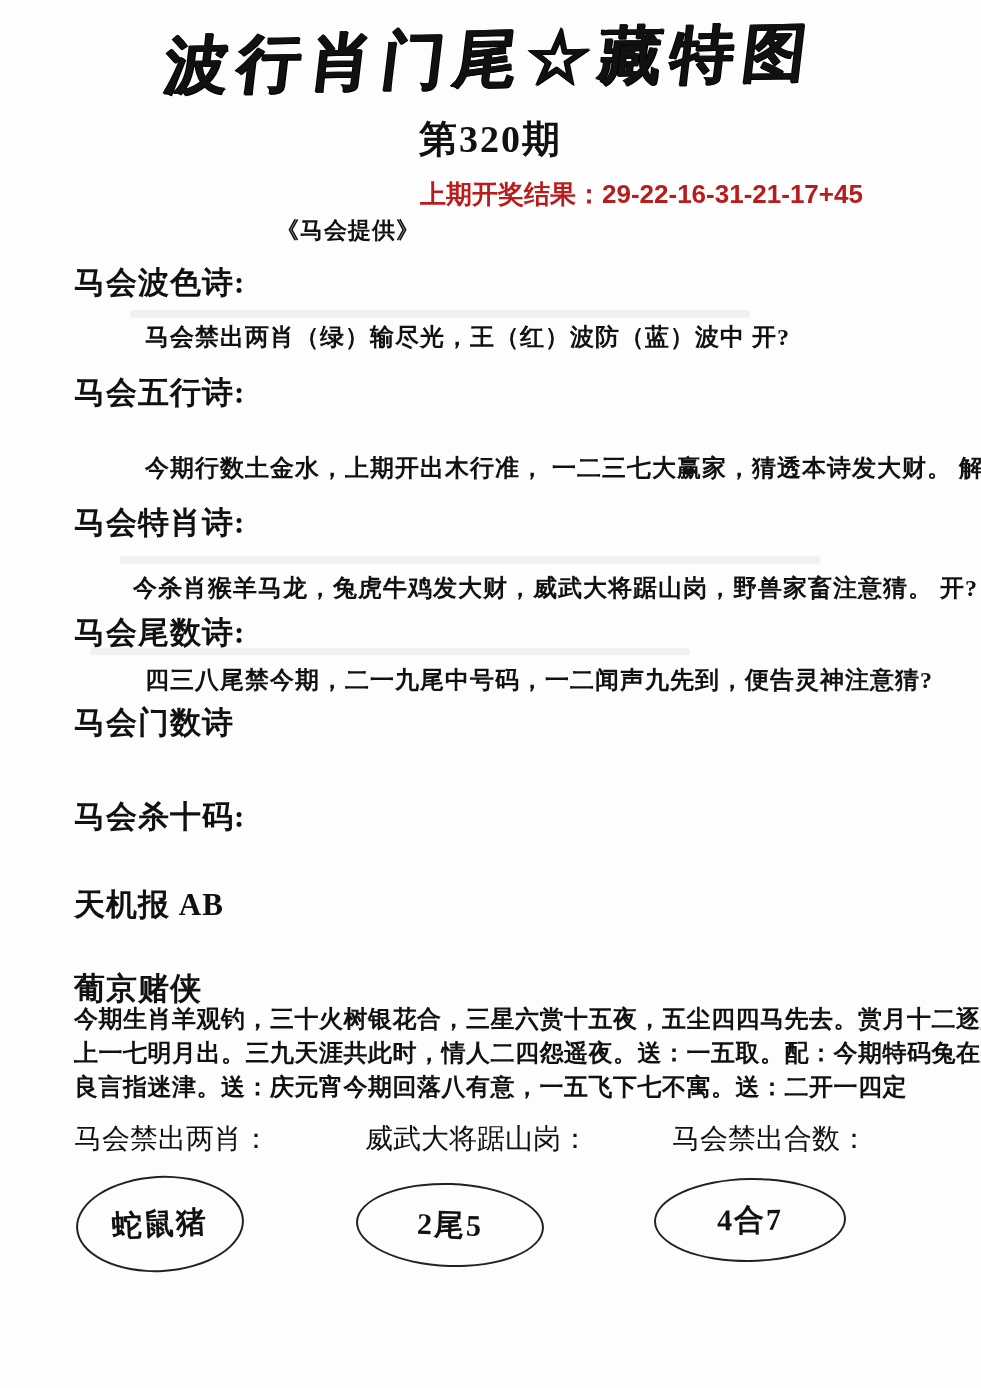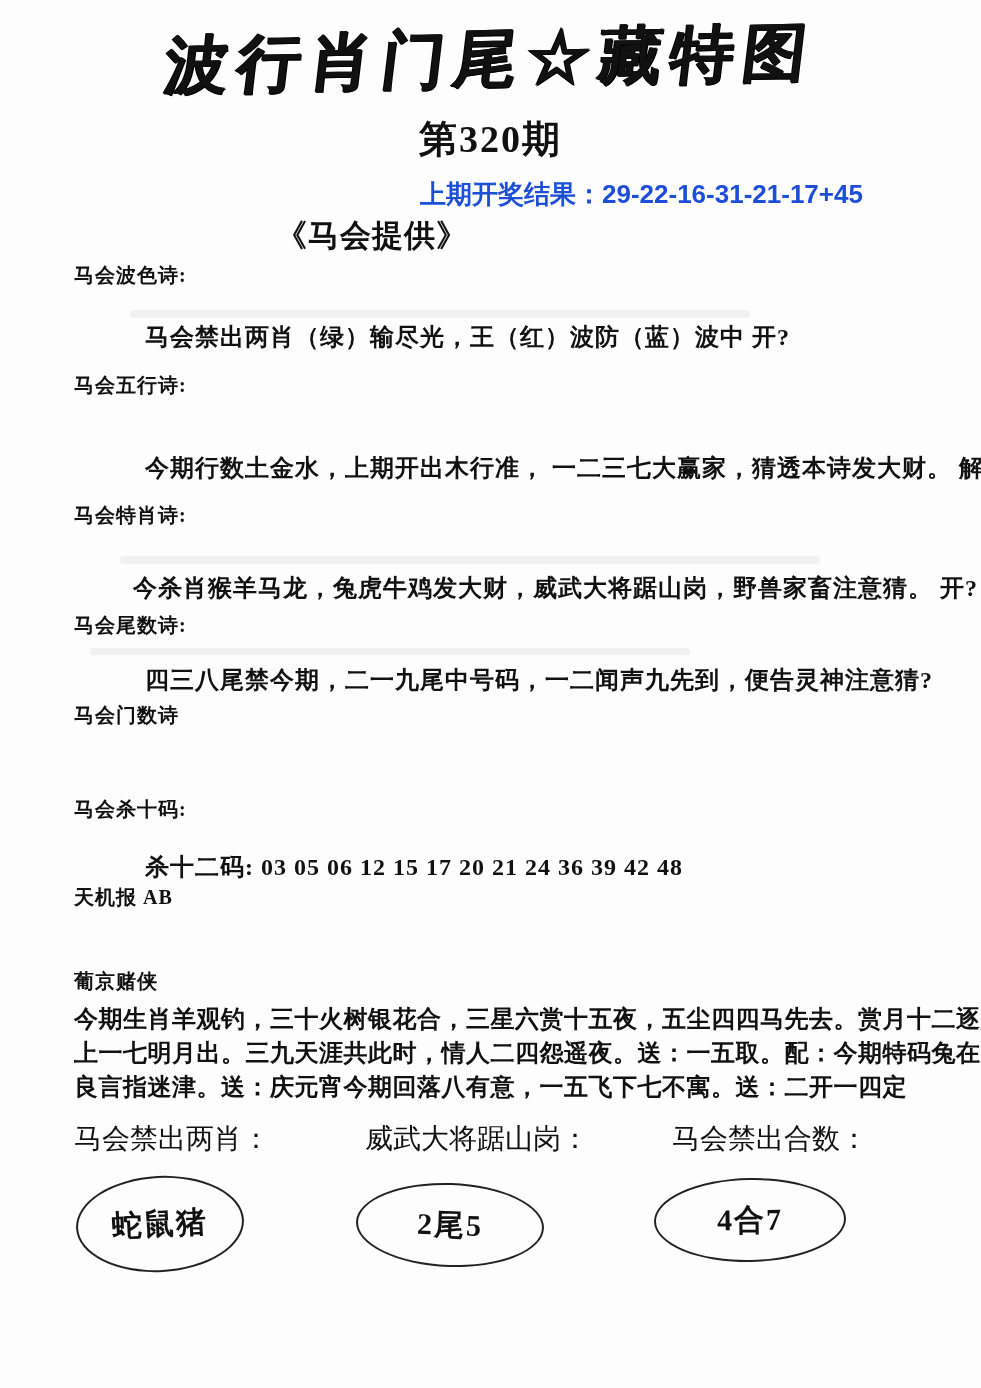"上期开奖结果：29-22-16-31-21-17+45" .lastdraw { color: #1d4ed8 -> #b91c1c }
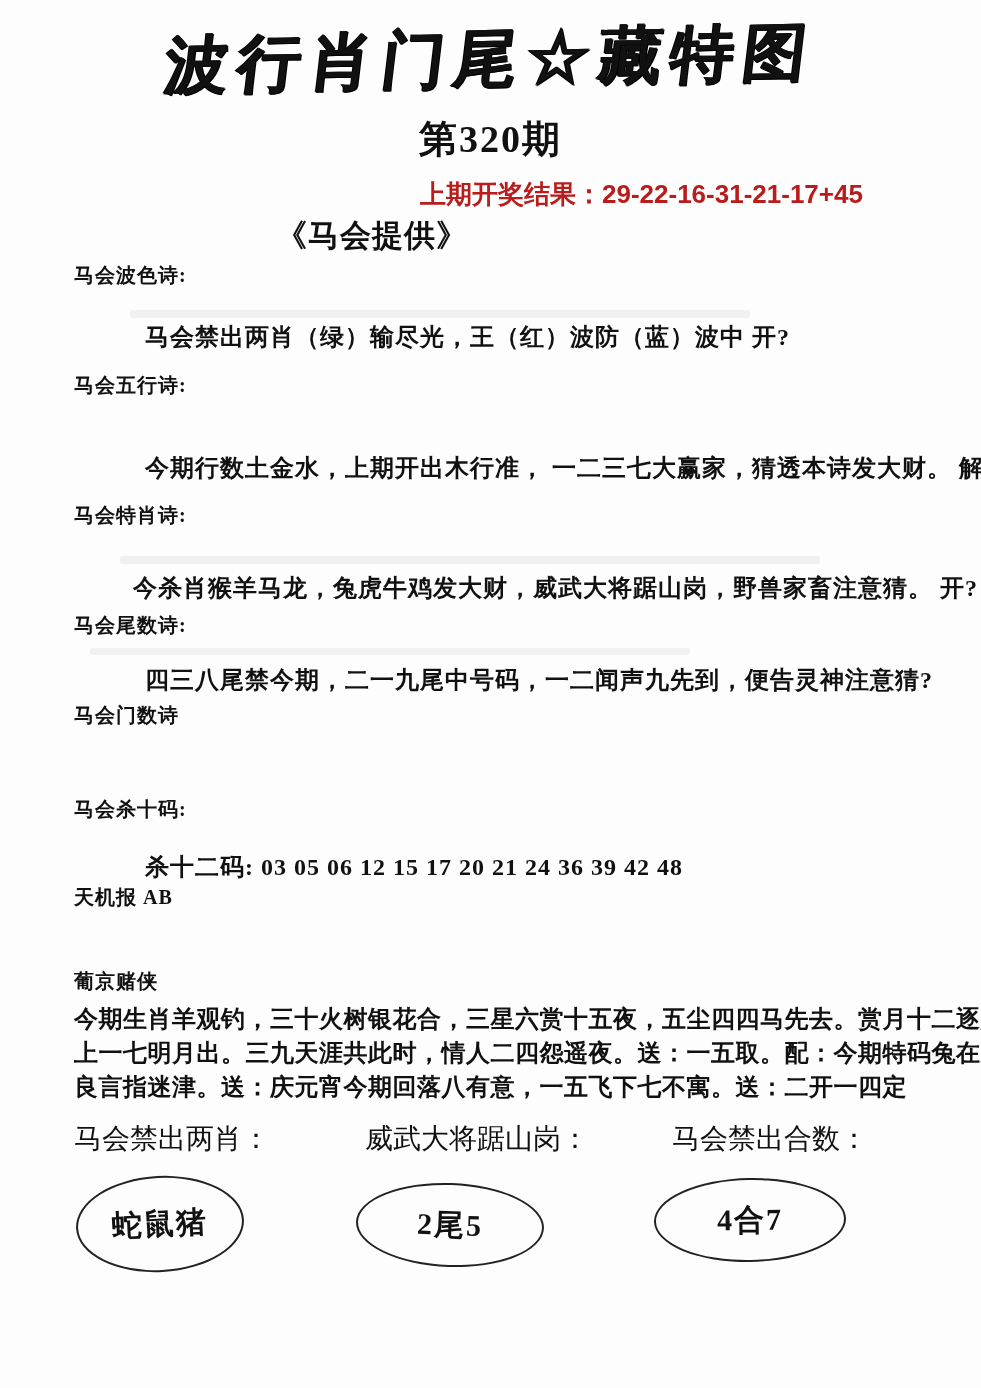"《马会提供》" .provider { font-size: 31px -> 23px }
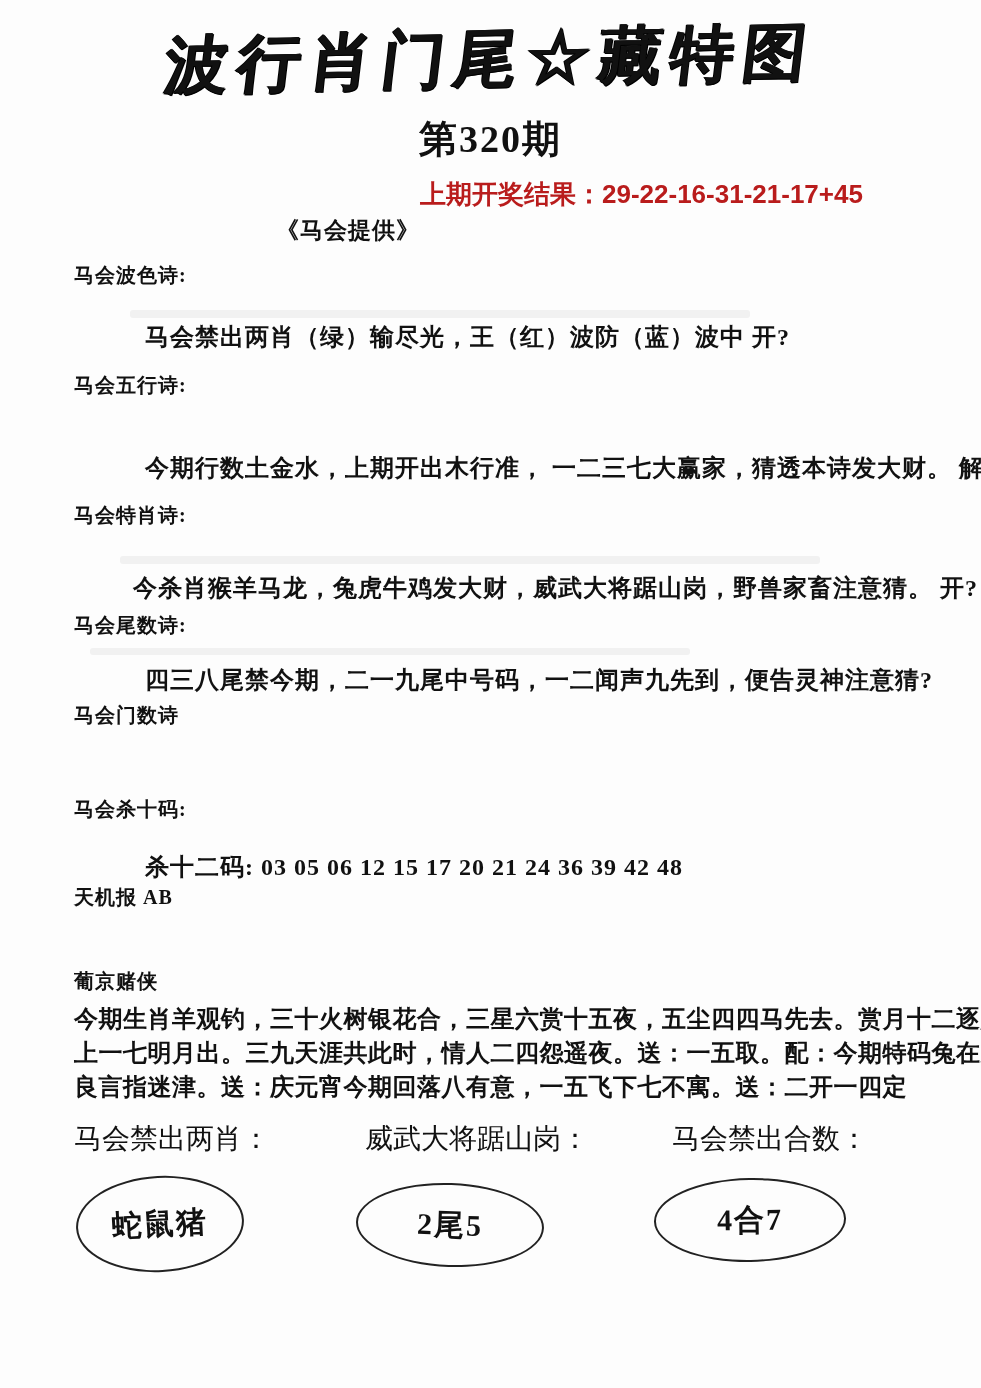"马会波色诗:" .sec-h { font-size: 20px -> 31px }
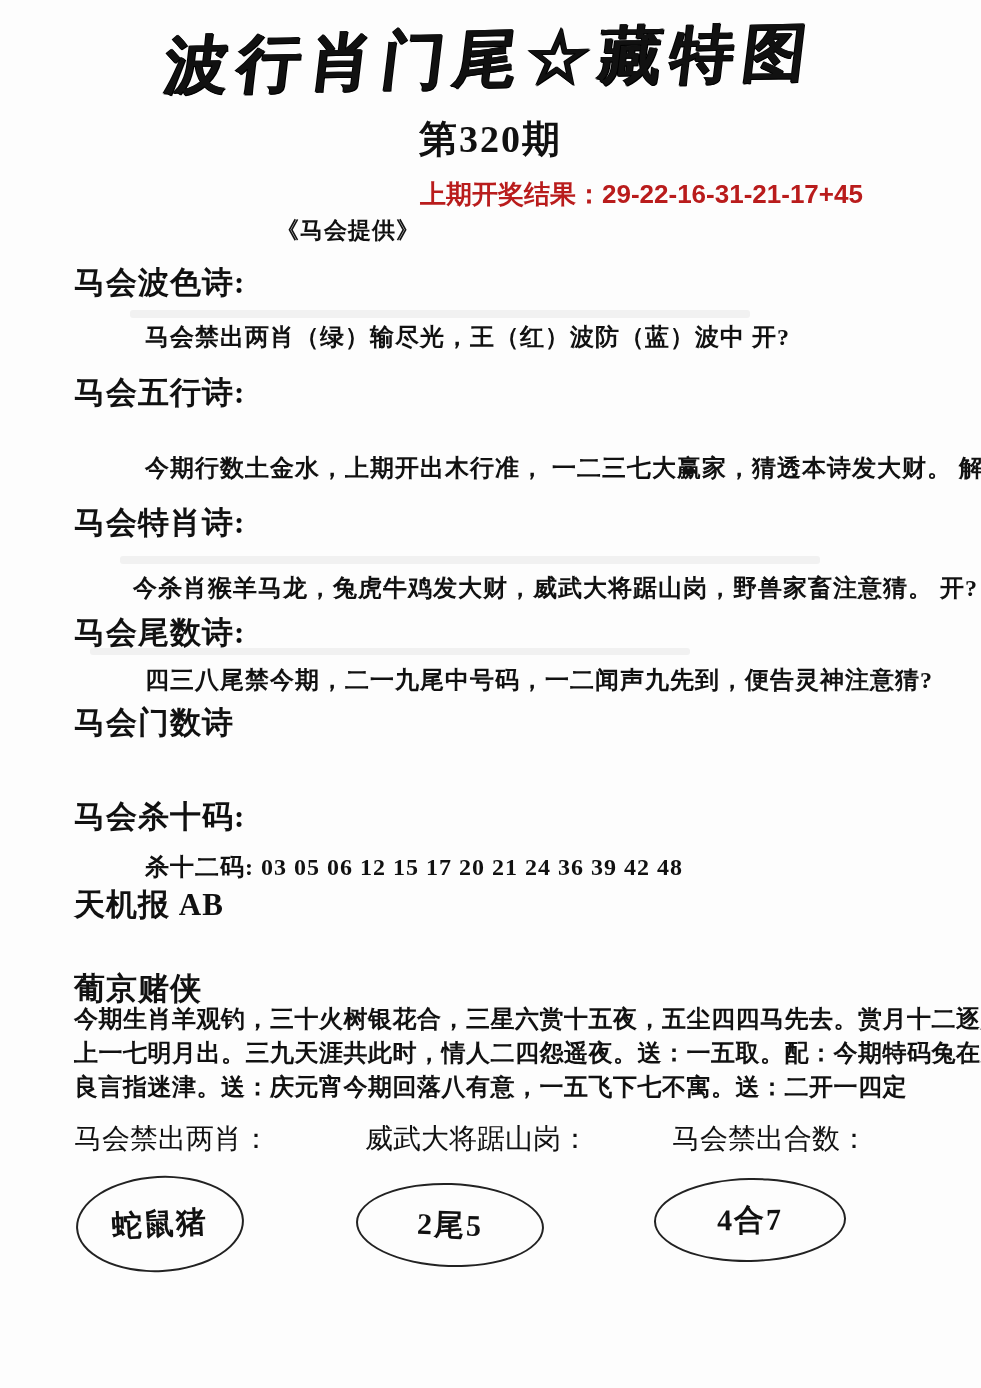"杀十二码: 03 05 06 12" div.sec-line { html: <div>杀十二码: 03 05 06 12 15 17 20 21 24 36 39 42 48</div> -> none }
